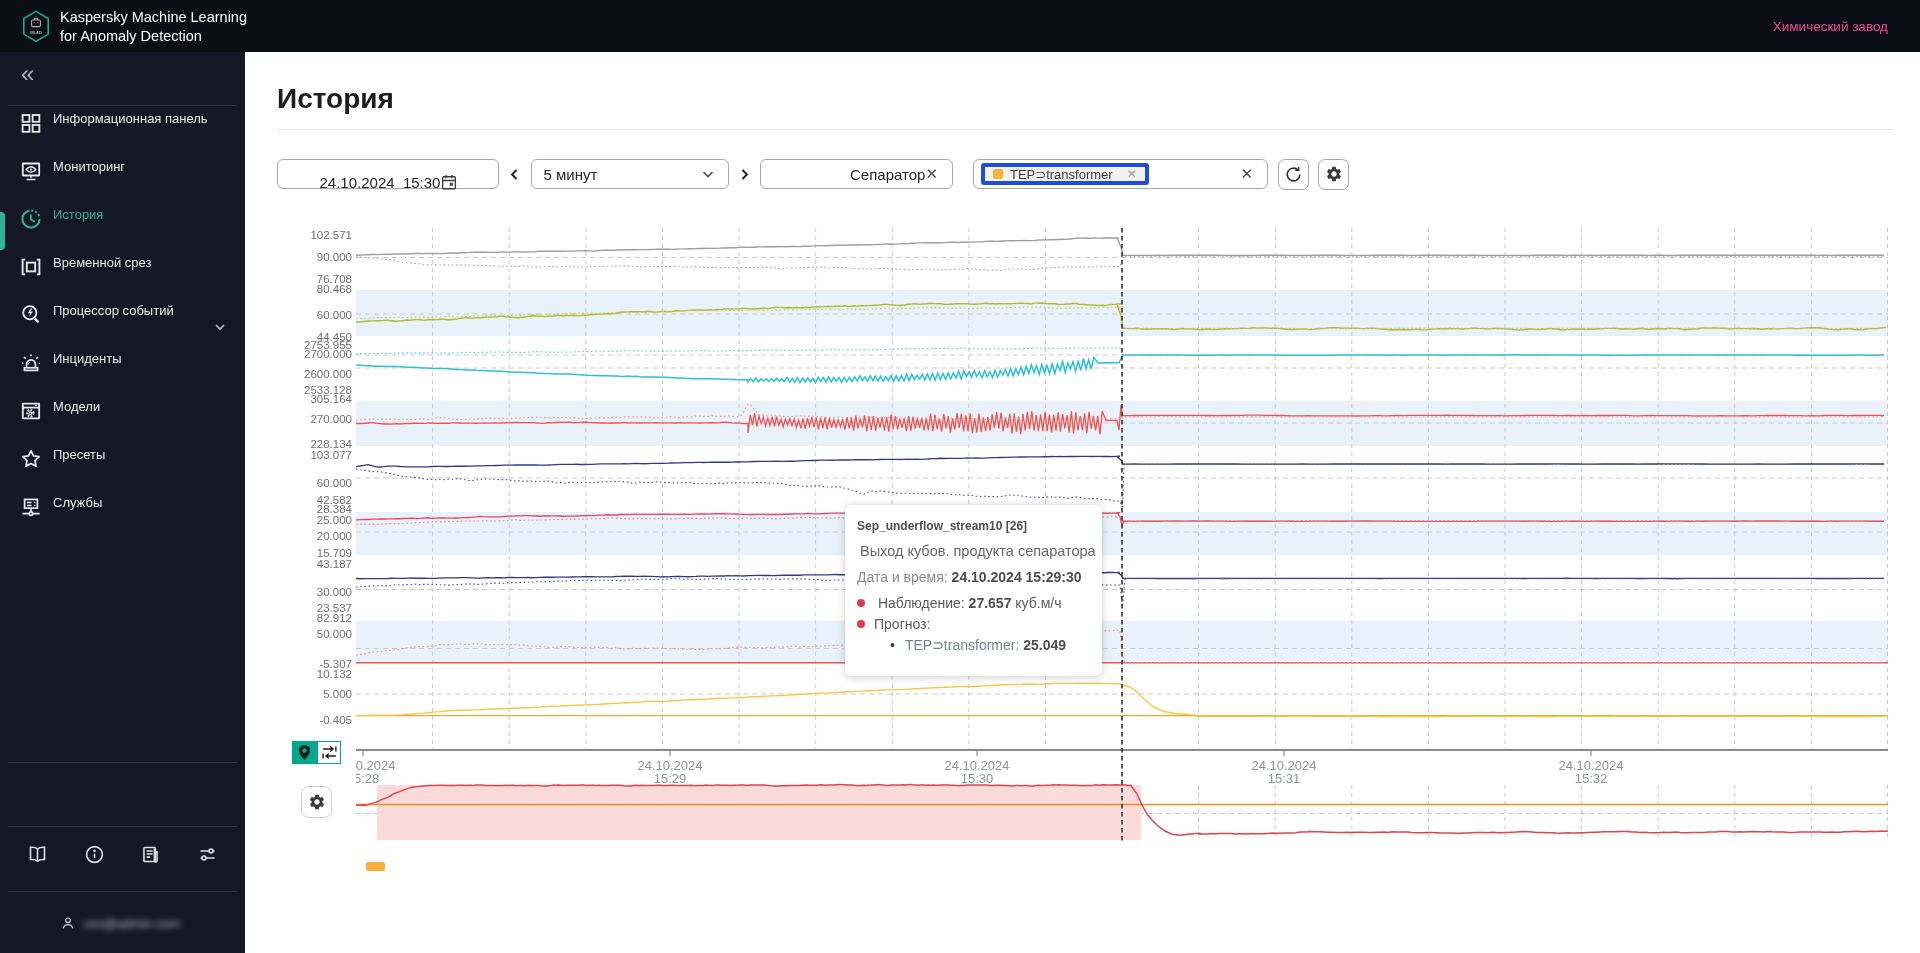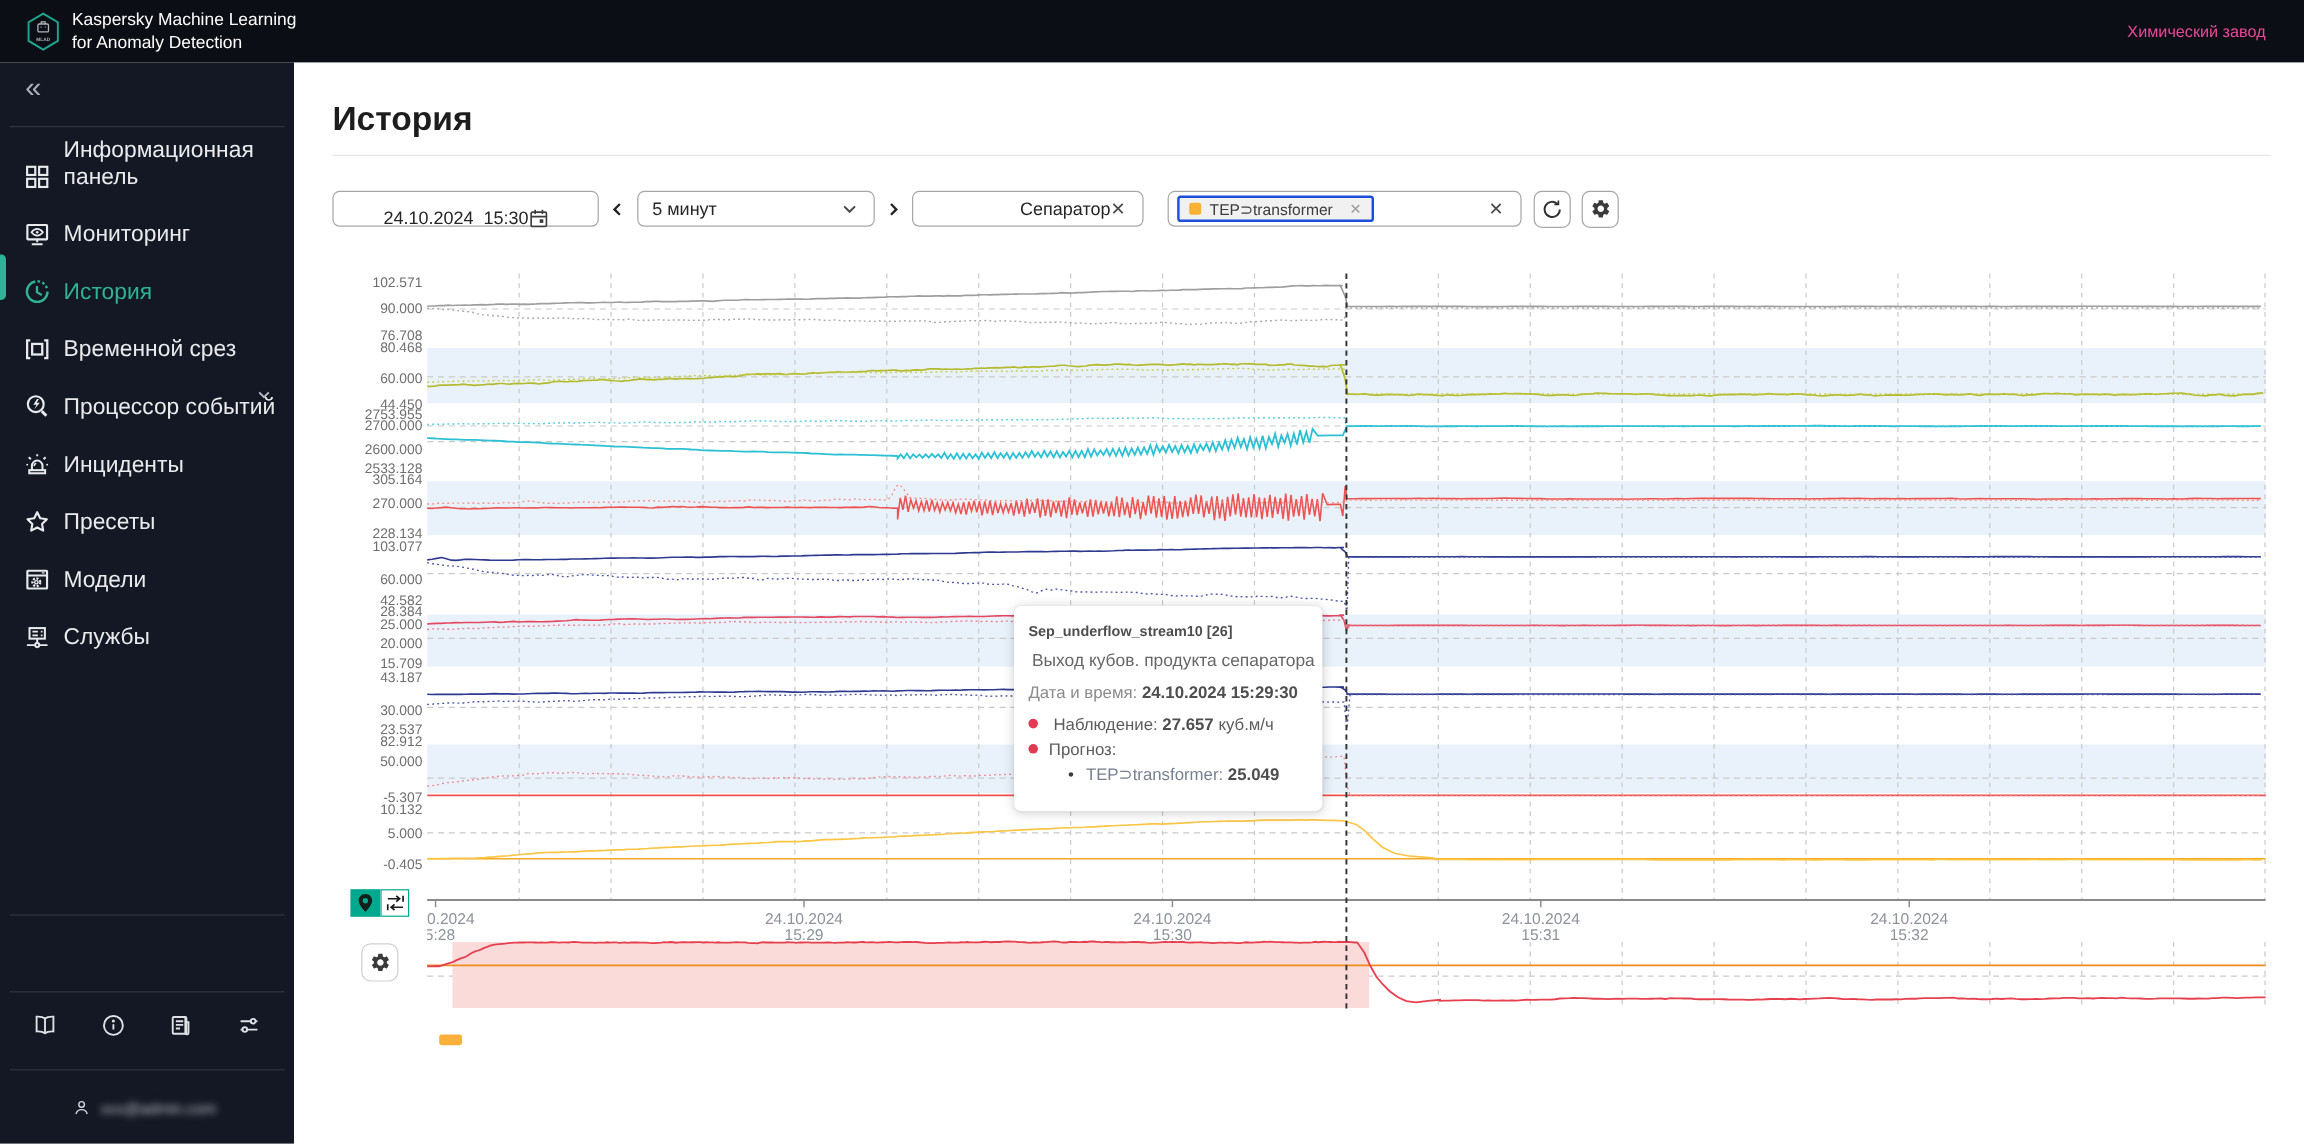"Информационная панель" .mi { align-items: flex-end -> flex-start; font-size: 19px -> 13px }
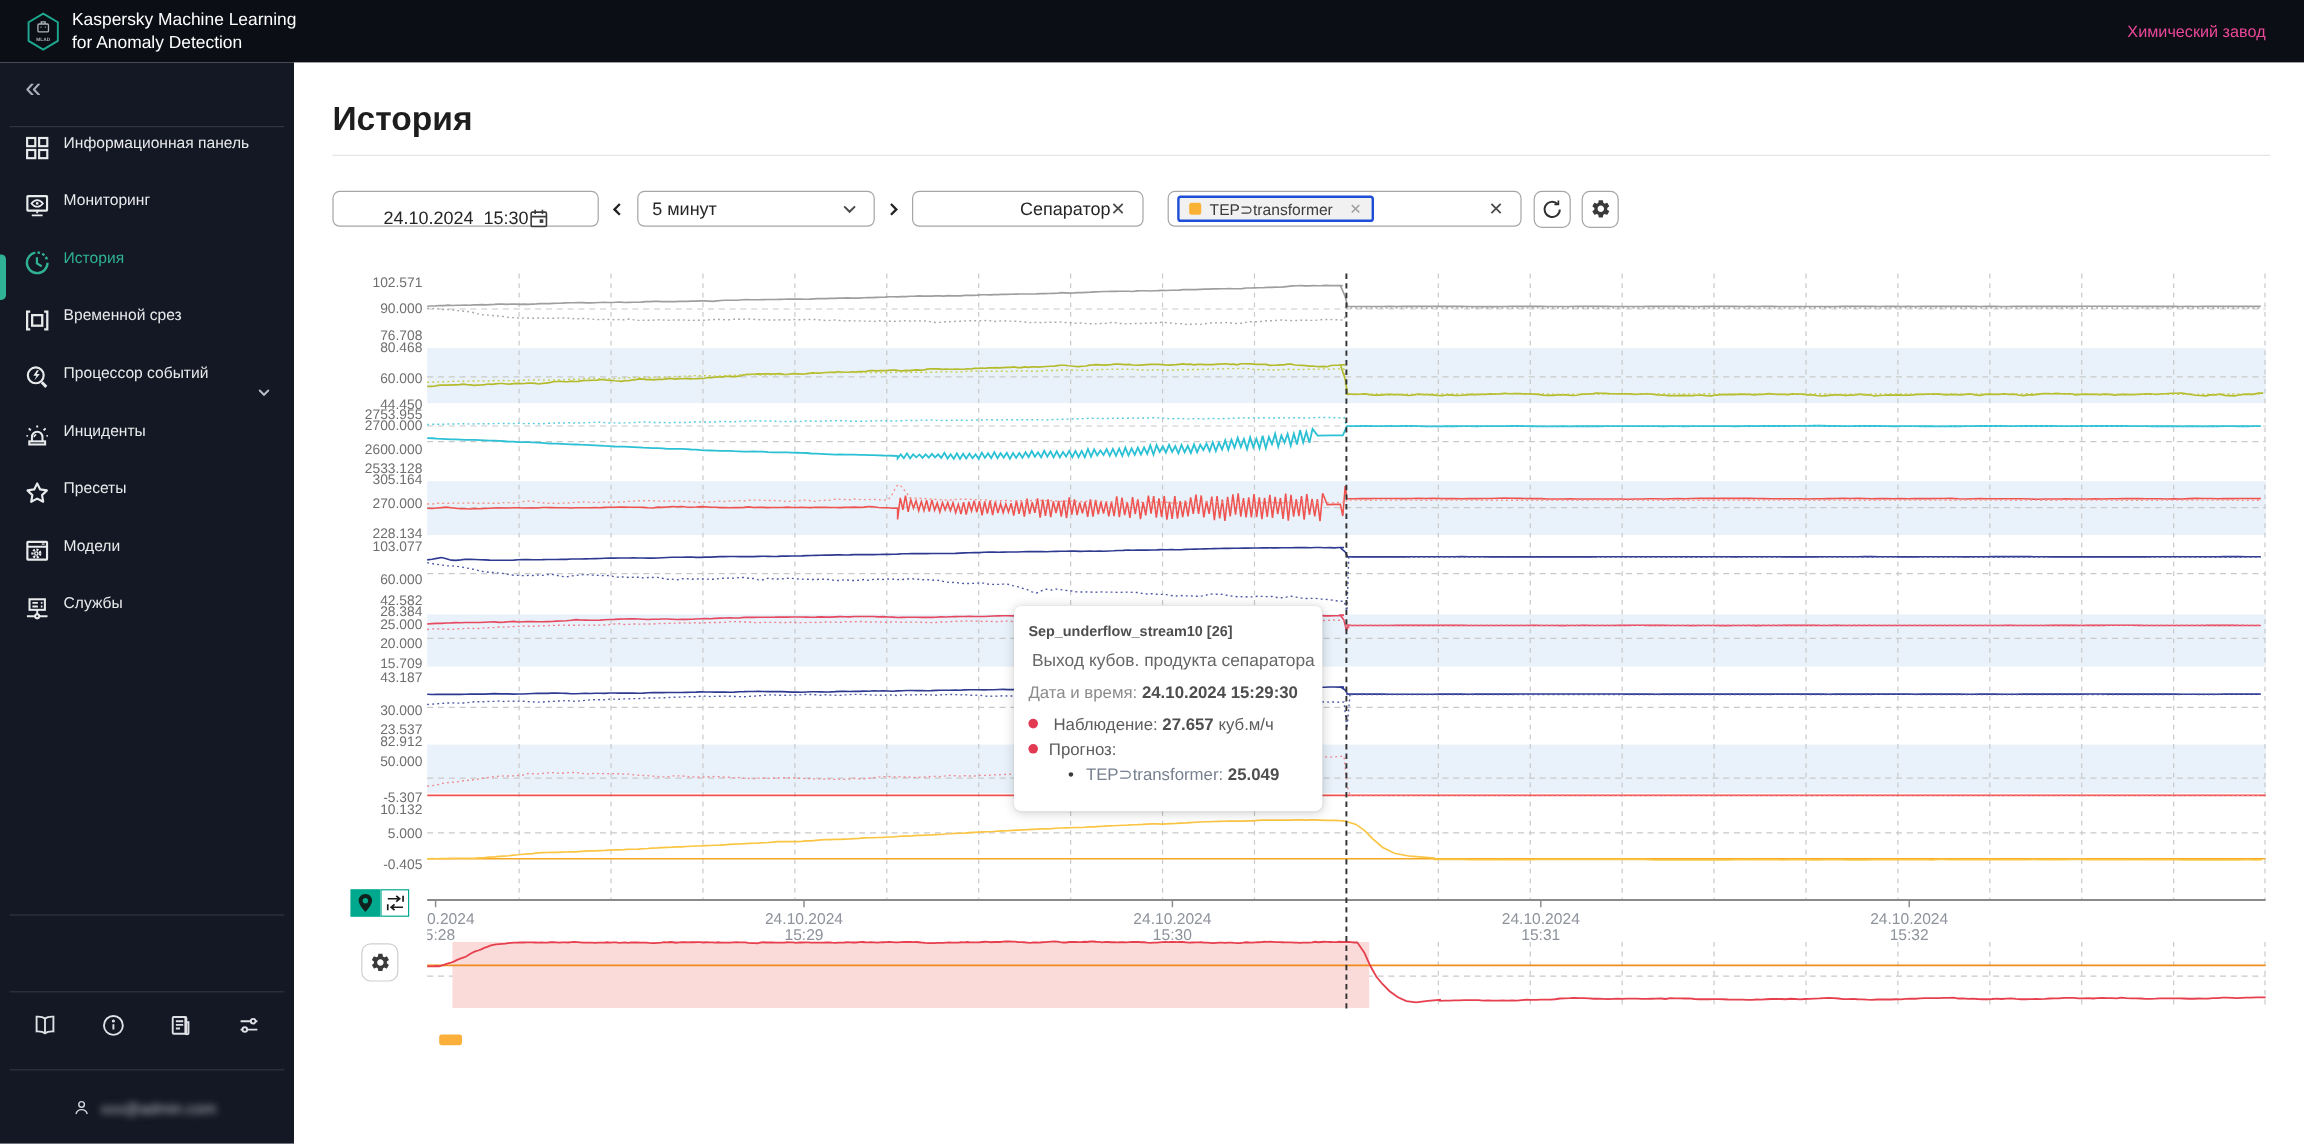"TEP⊃transformer" .chip { border: 2px solid #1d4ed8 -> 4px solid #1d4ed8 }
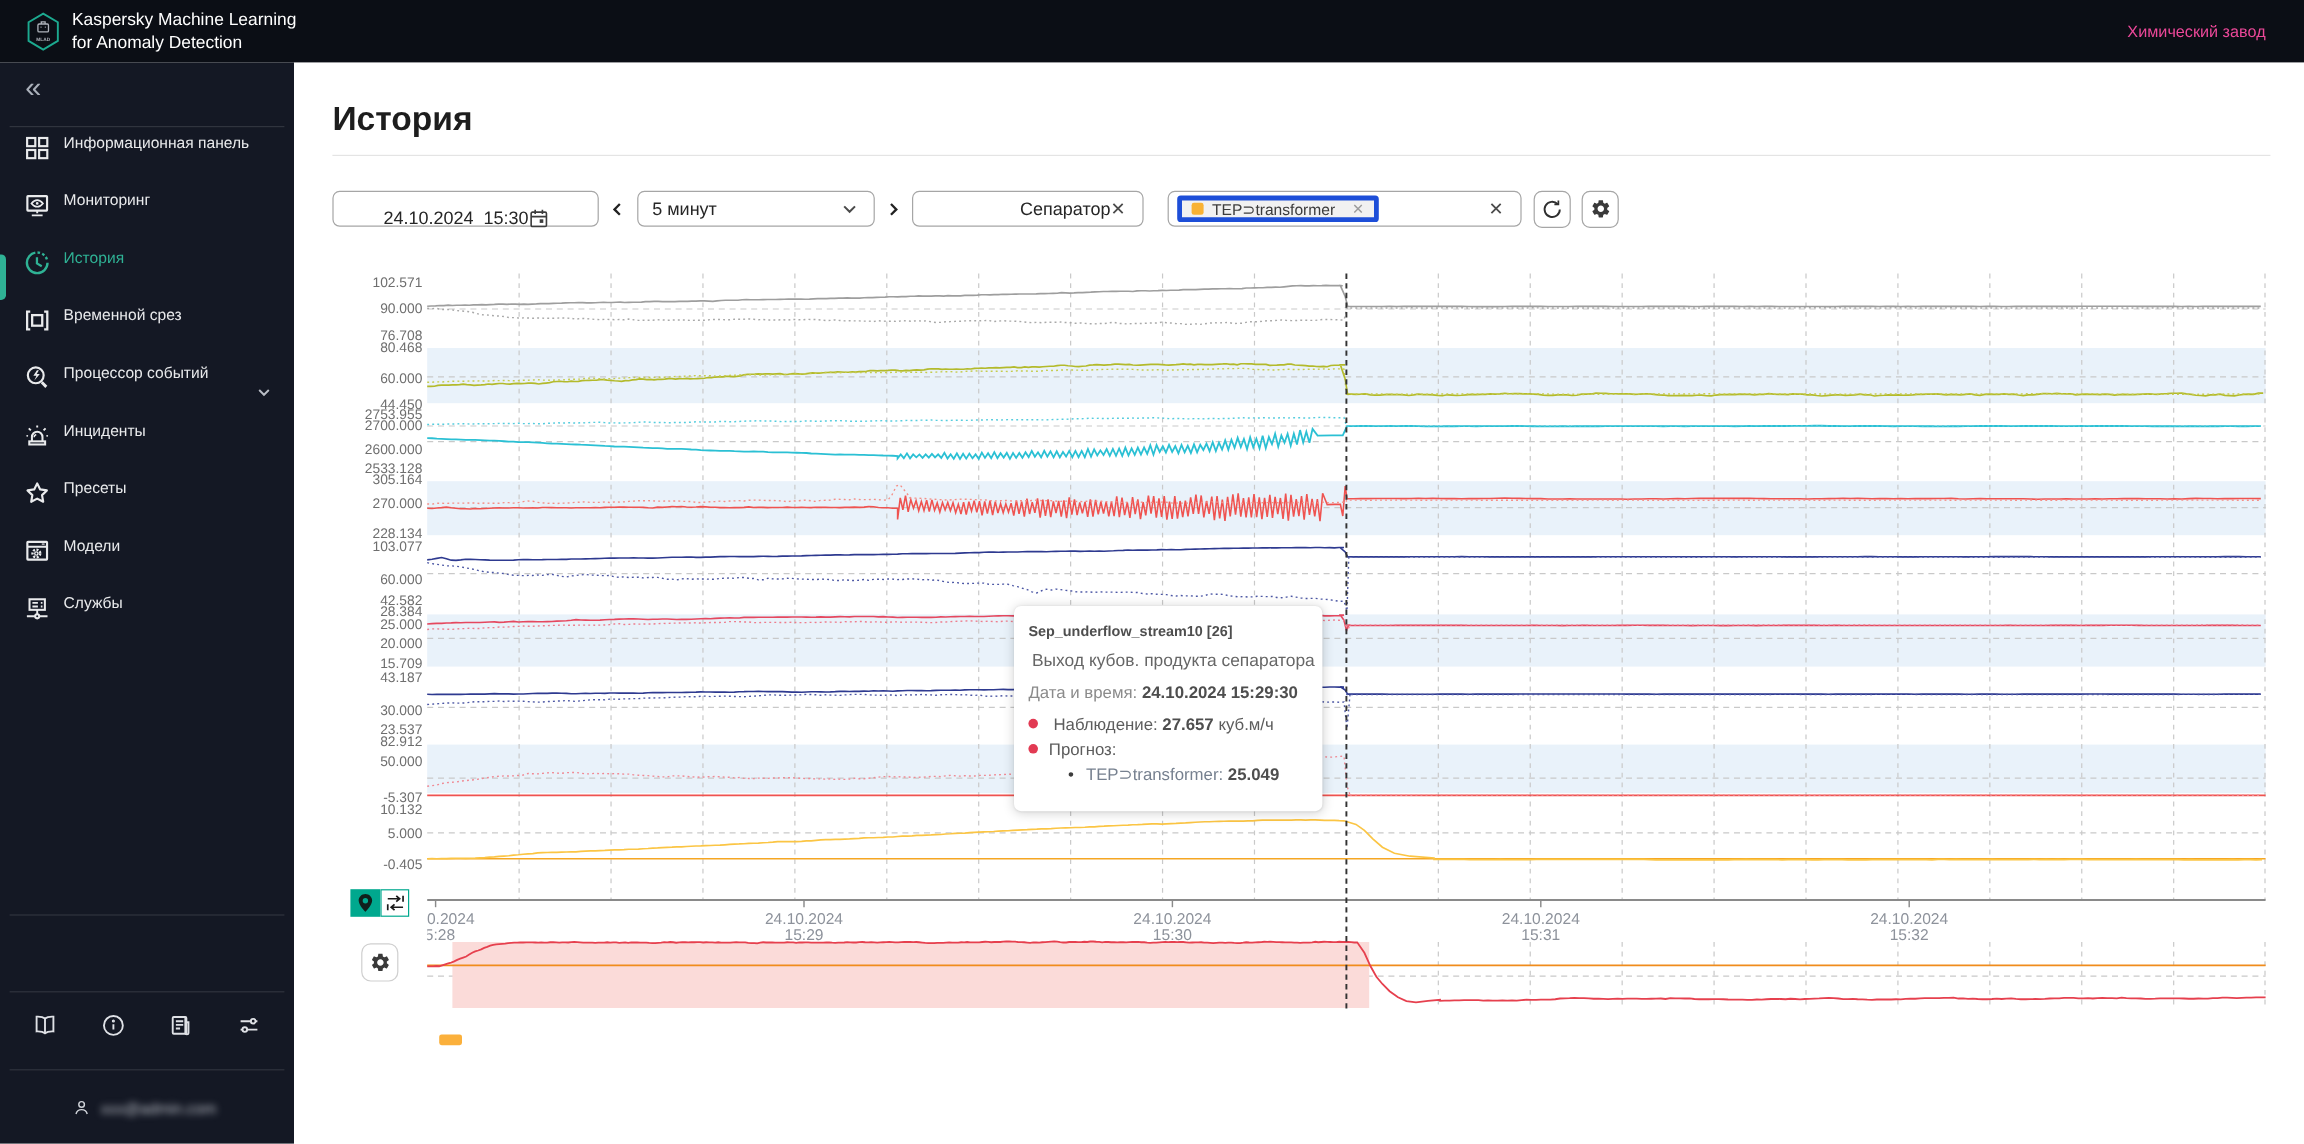"Пресеты" div.mi { order: before "Модели" -> after "Модели" }
